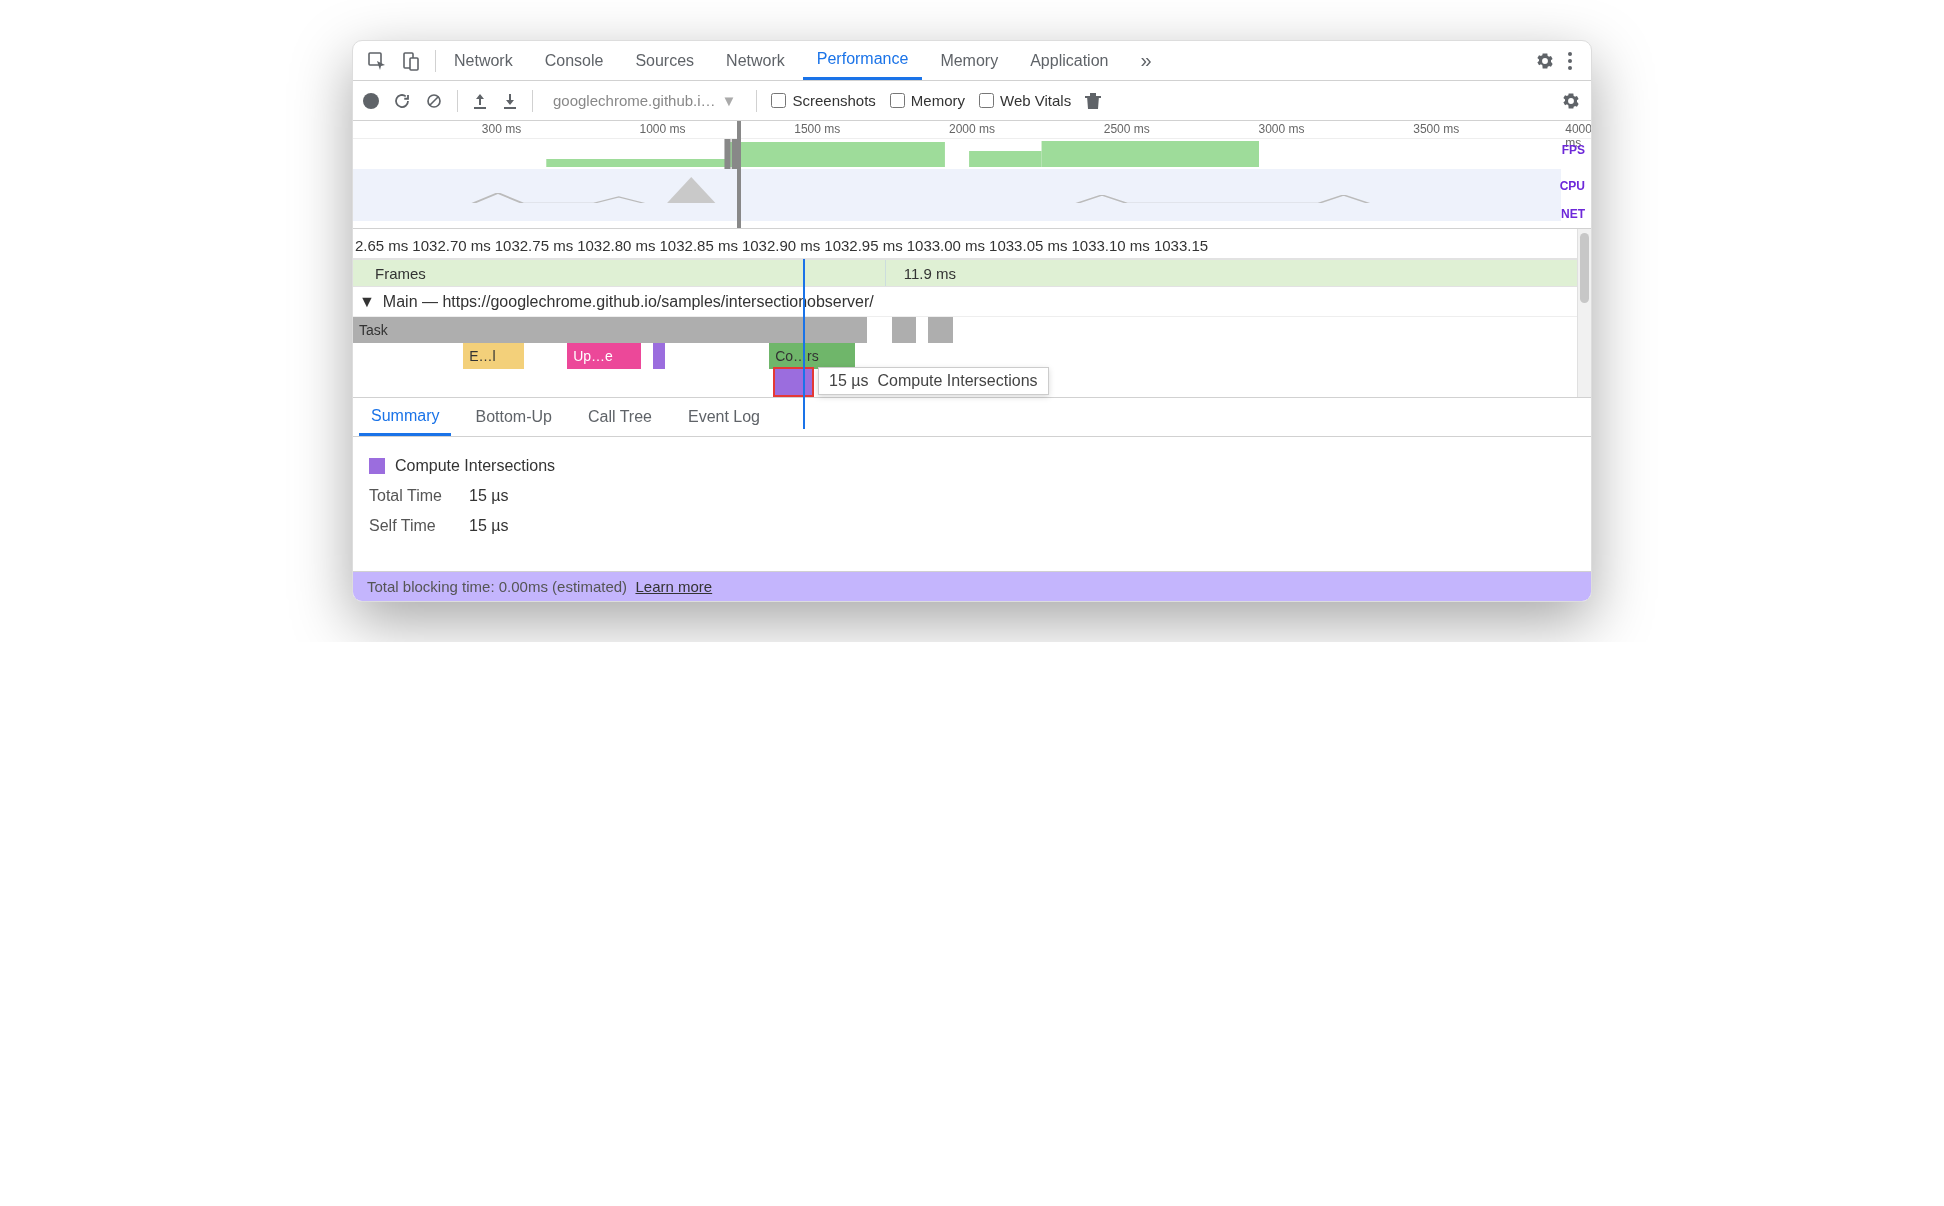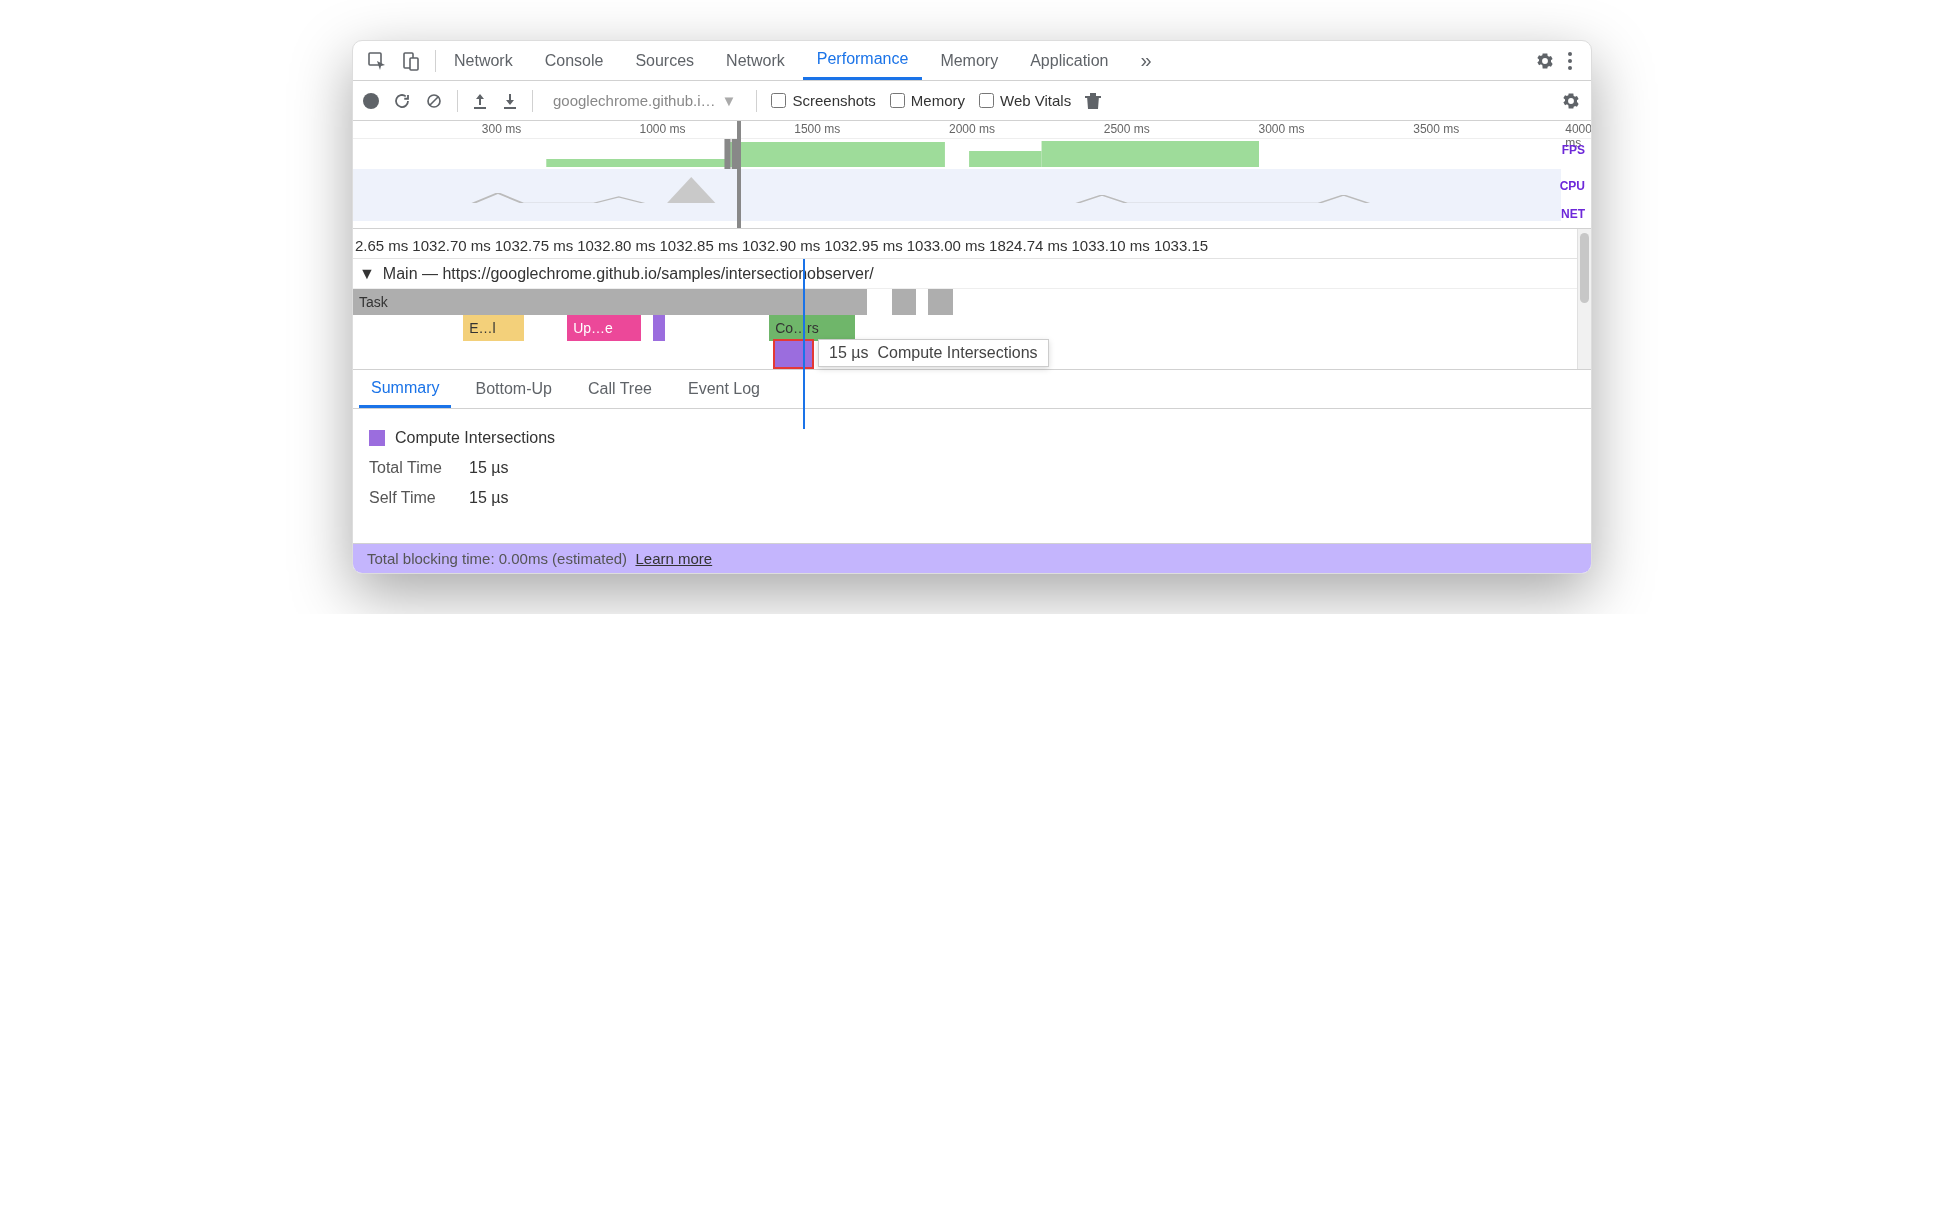"1824.74 ms" span.tick { text: 1824.74 -> 1033.05 }
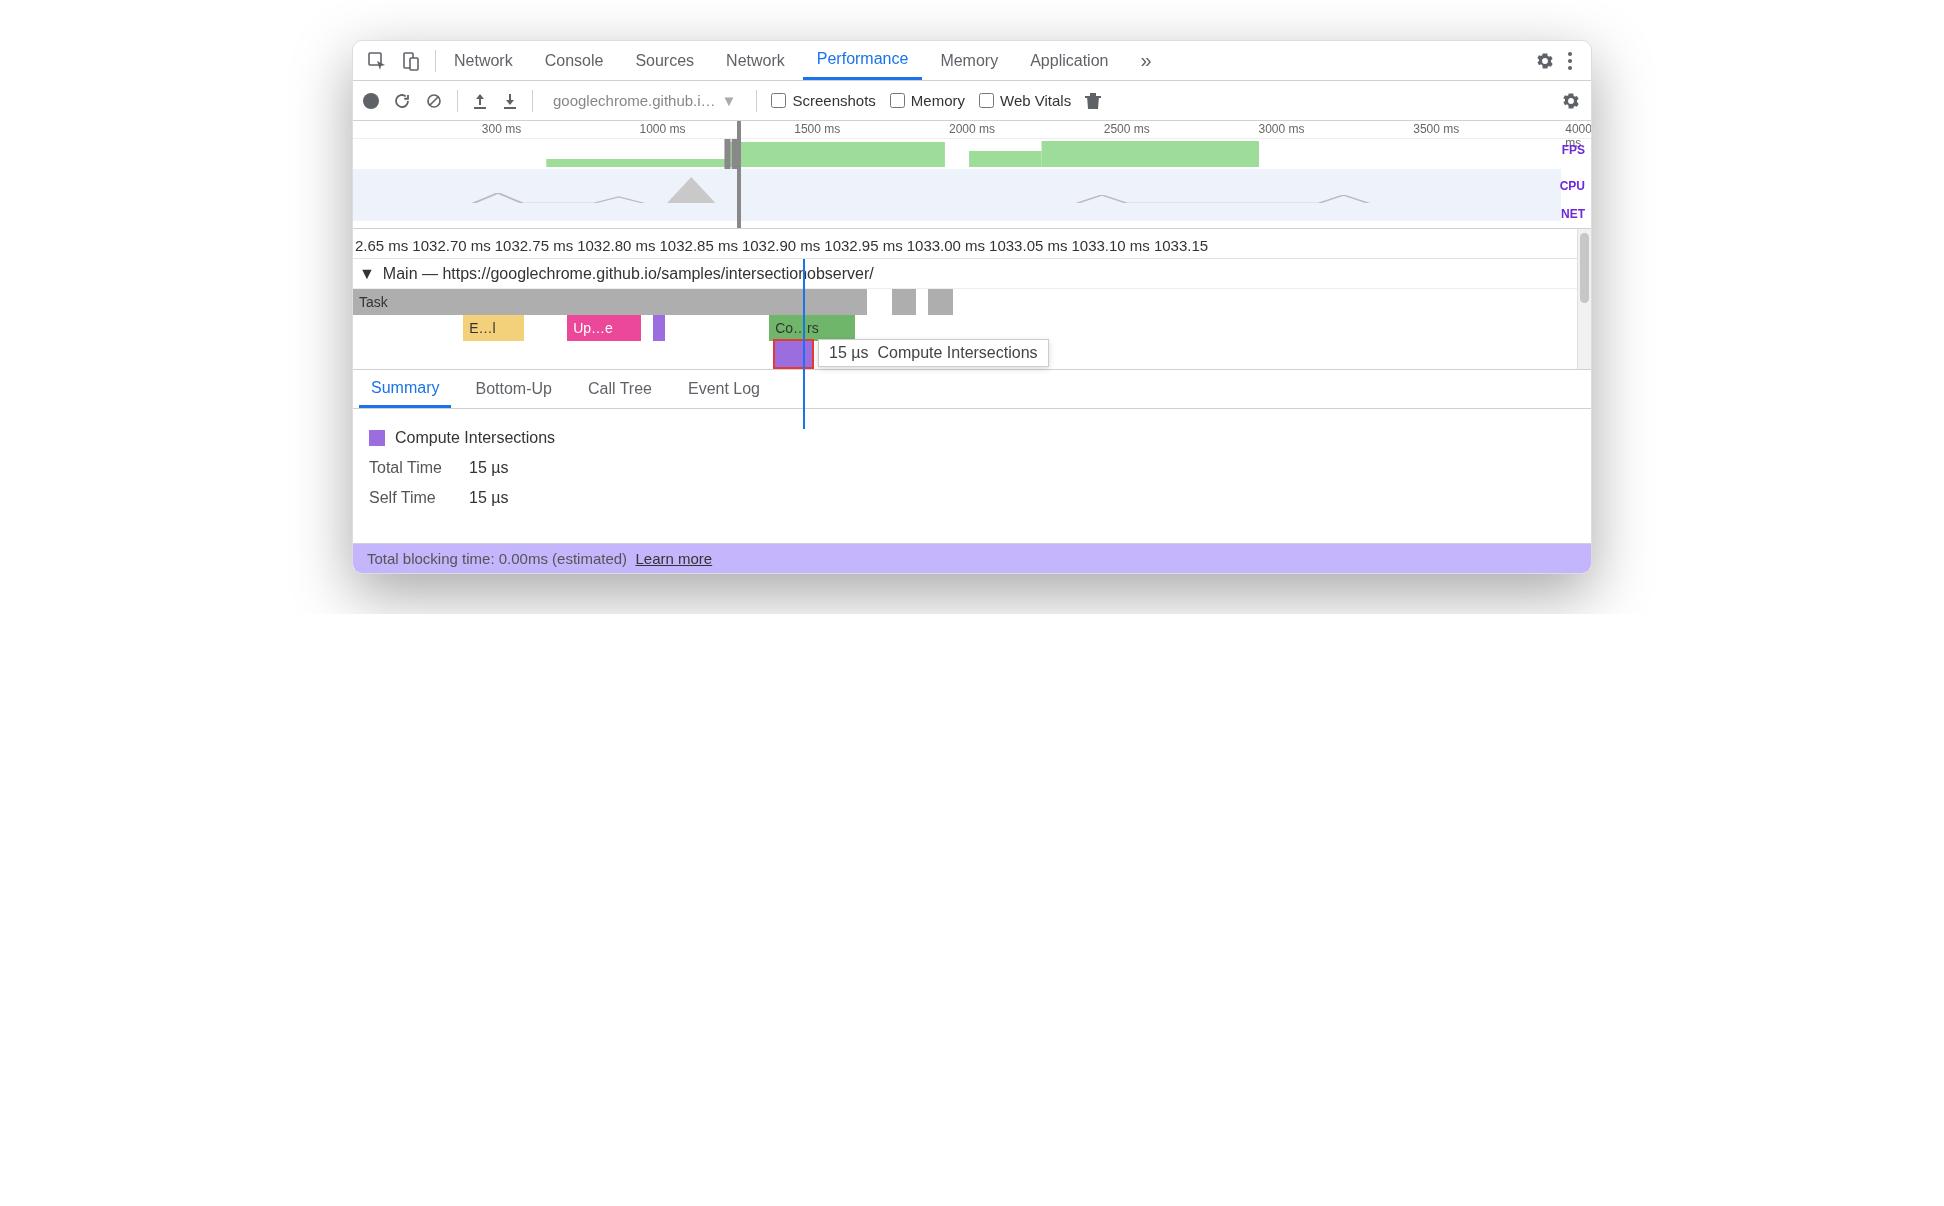"Frames" div.frames-row { html: none -> <div> <span>Frames</span> <div></div> <span>11.9 ms</span> </div> }
